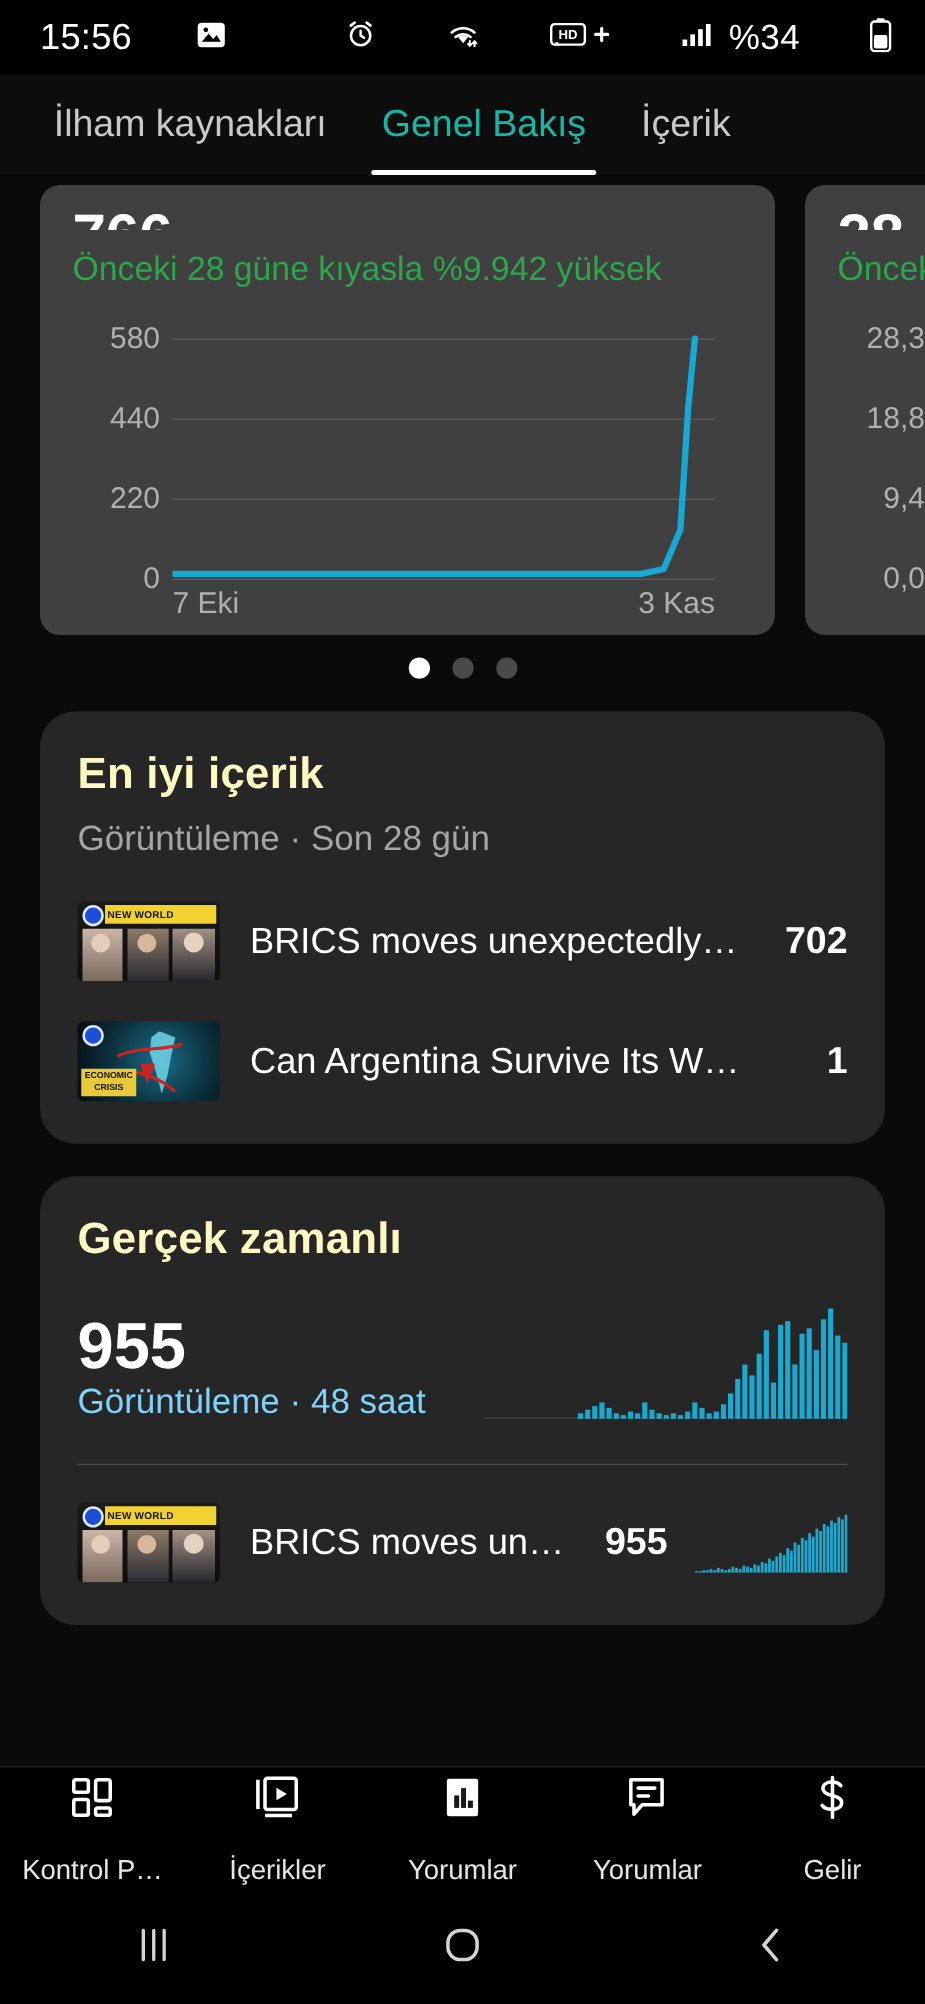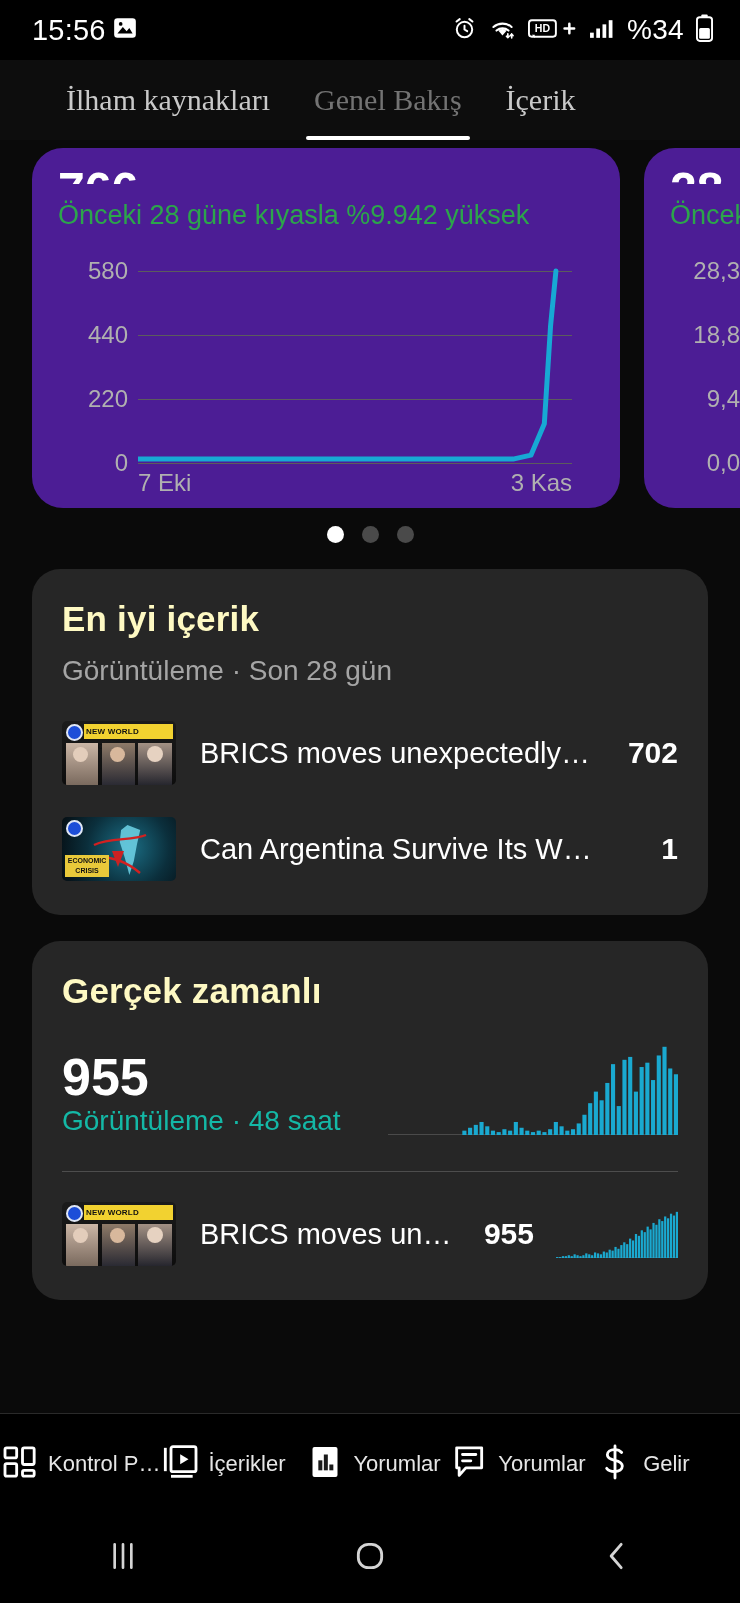"HD" .ico { margin-left: none -> 44px }
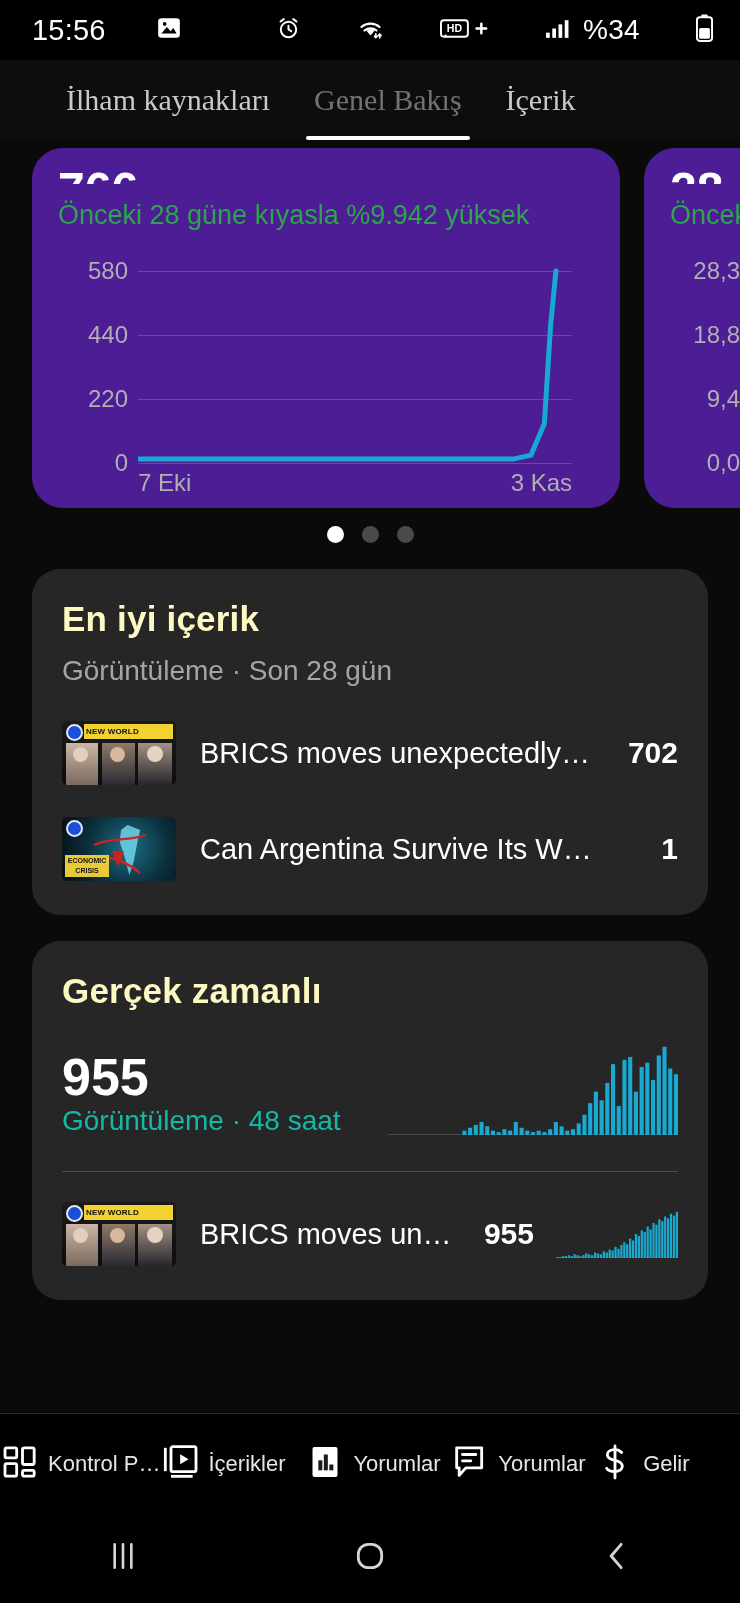"İlham kaynakları" .tabstrip { font-family: Liberation Serif, serif -> none; padding-left: 44px -> 21px }
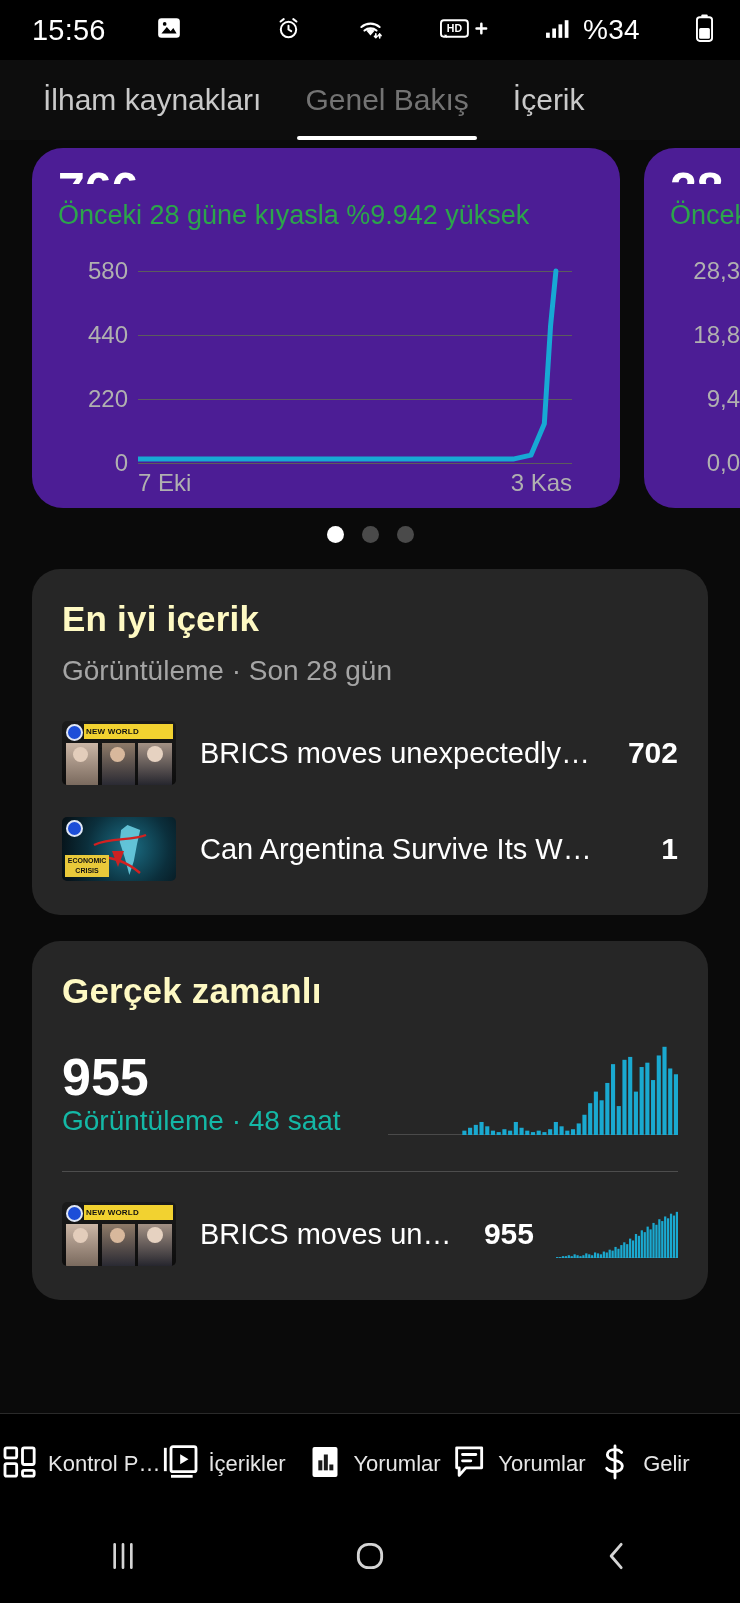"Genel Bakış" .tab.active { color: #737373 -> #14b8a6 }
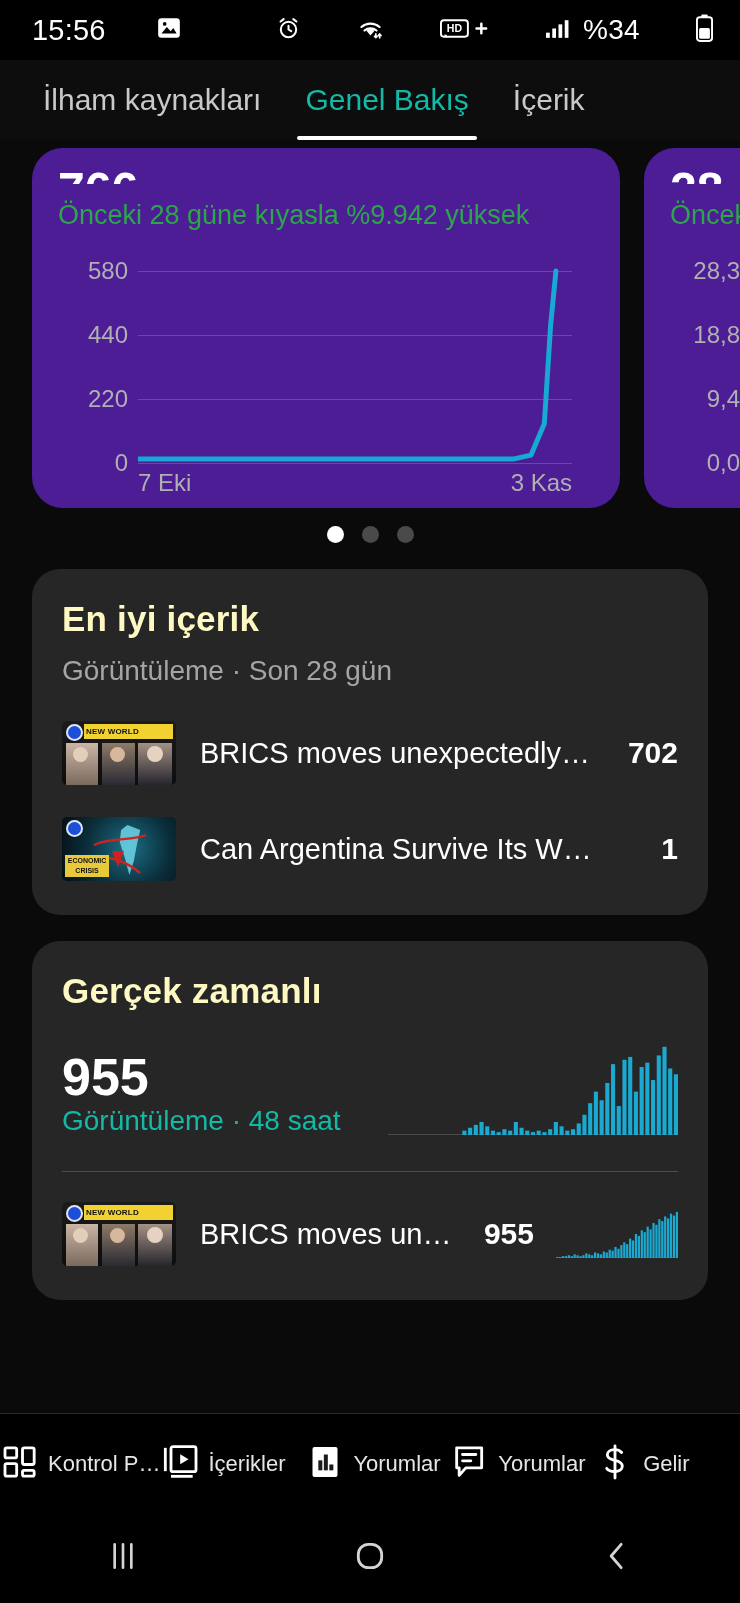"Önceki 28 güne kıyasla %9.942" .metric-card { background: #4c1d95 -> #404040; border-radius: 31px -> 16px }
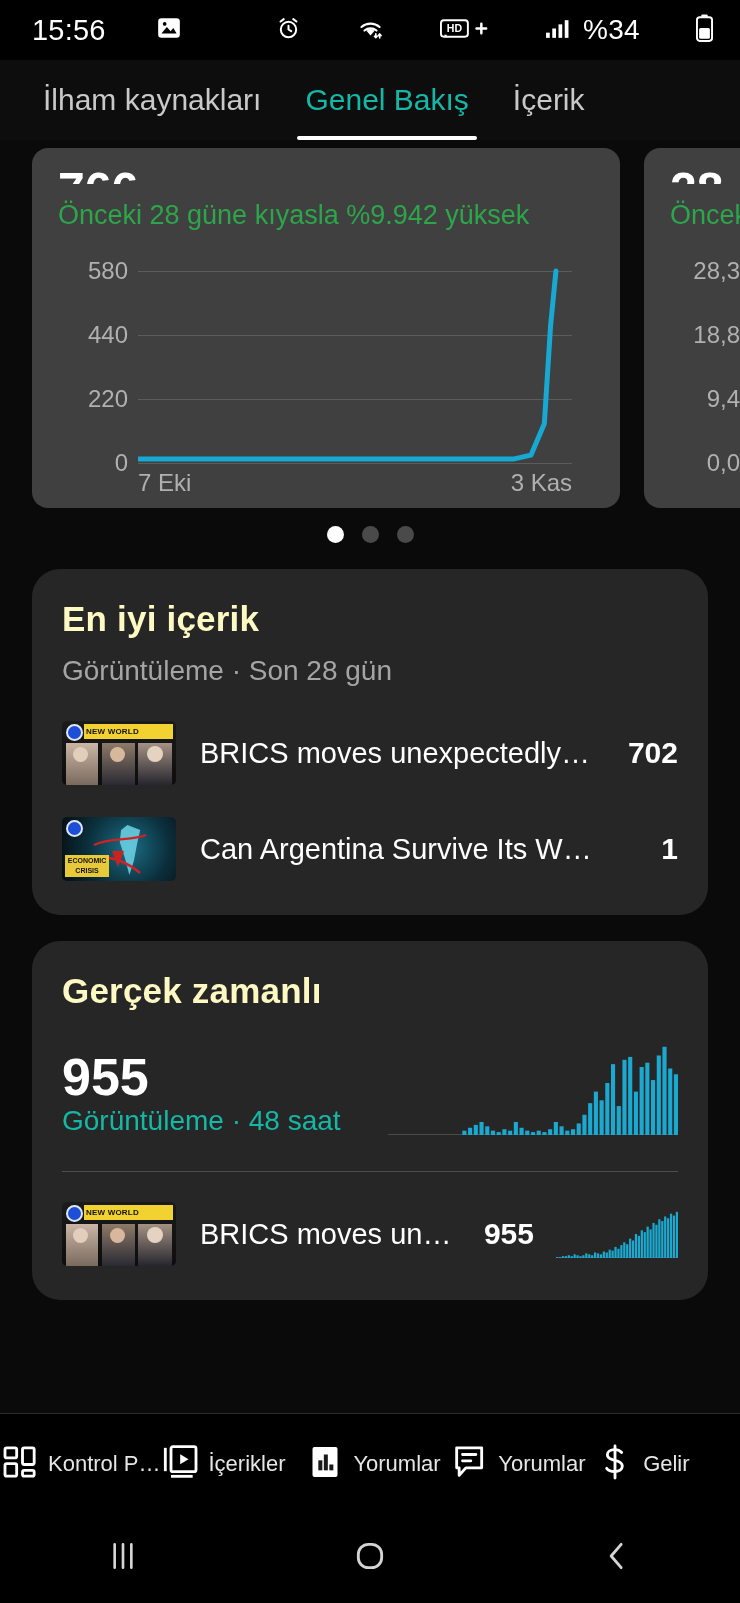"Görüntüleme · 48 saat" .rt-sub { color: #14b8a6 -> #7dd3fc }
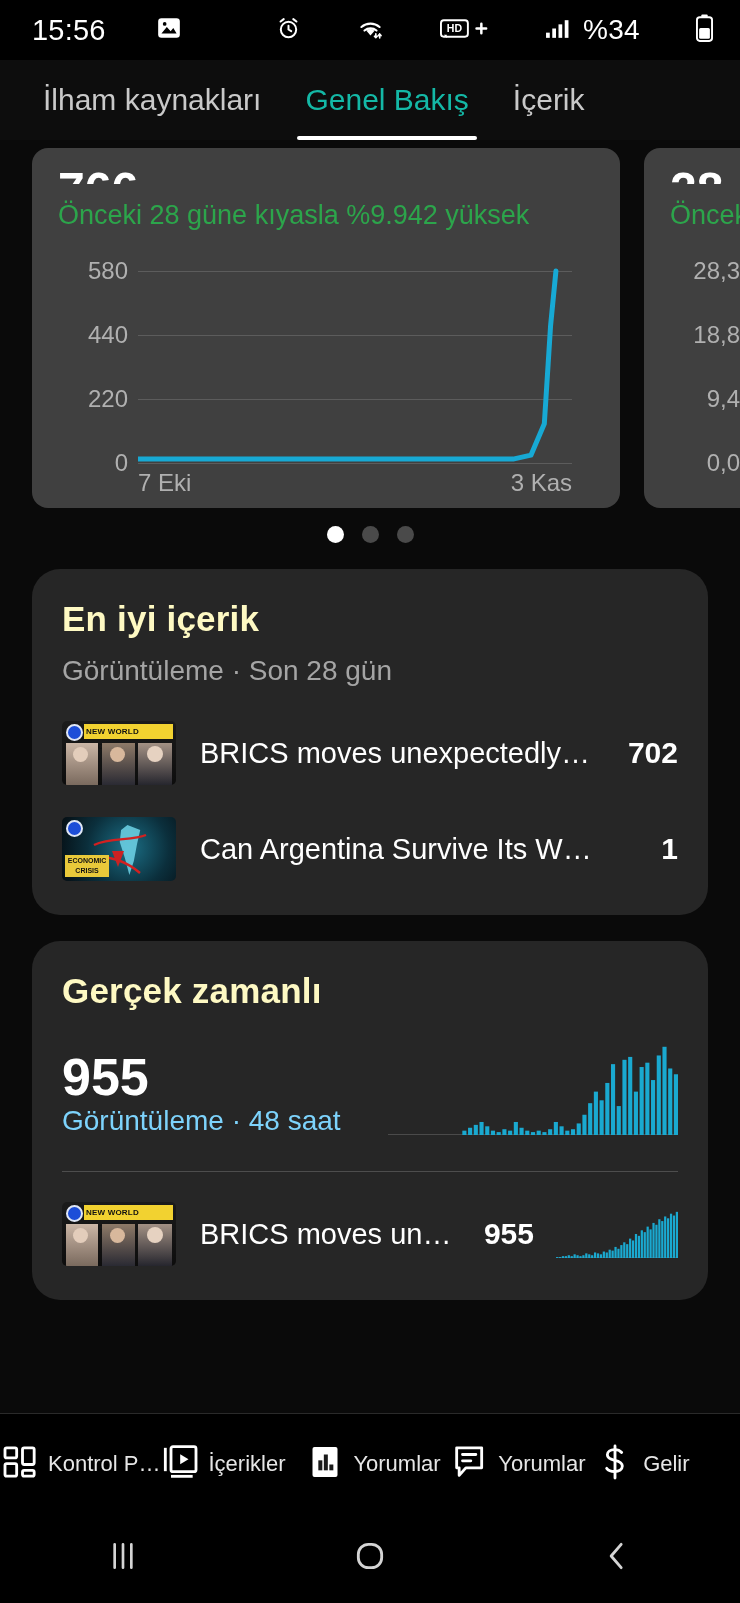"Kontrol P…" .navitem { flex-direction: none -> column; gap: 8px -> 20px }
